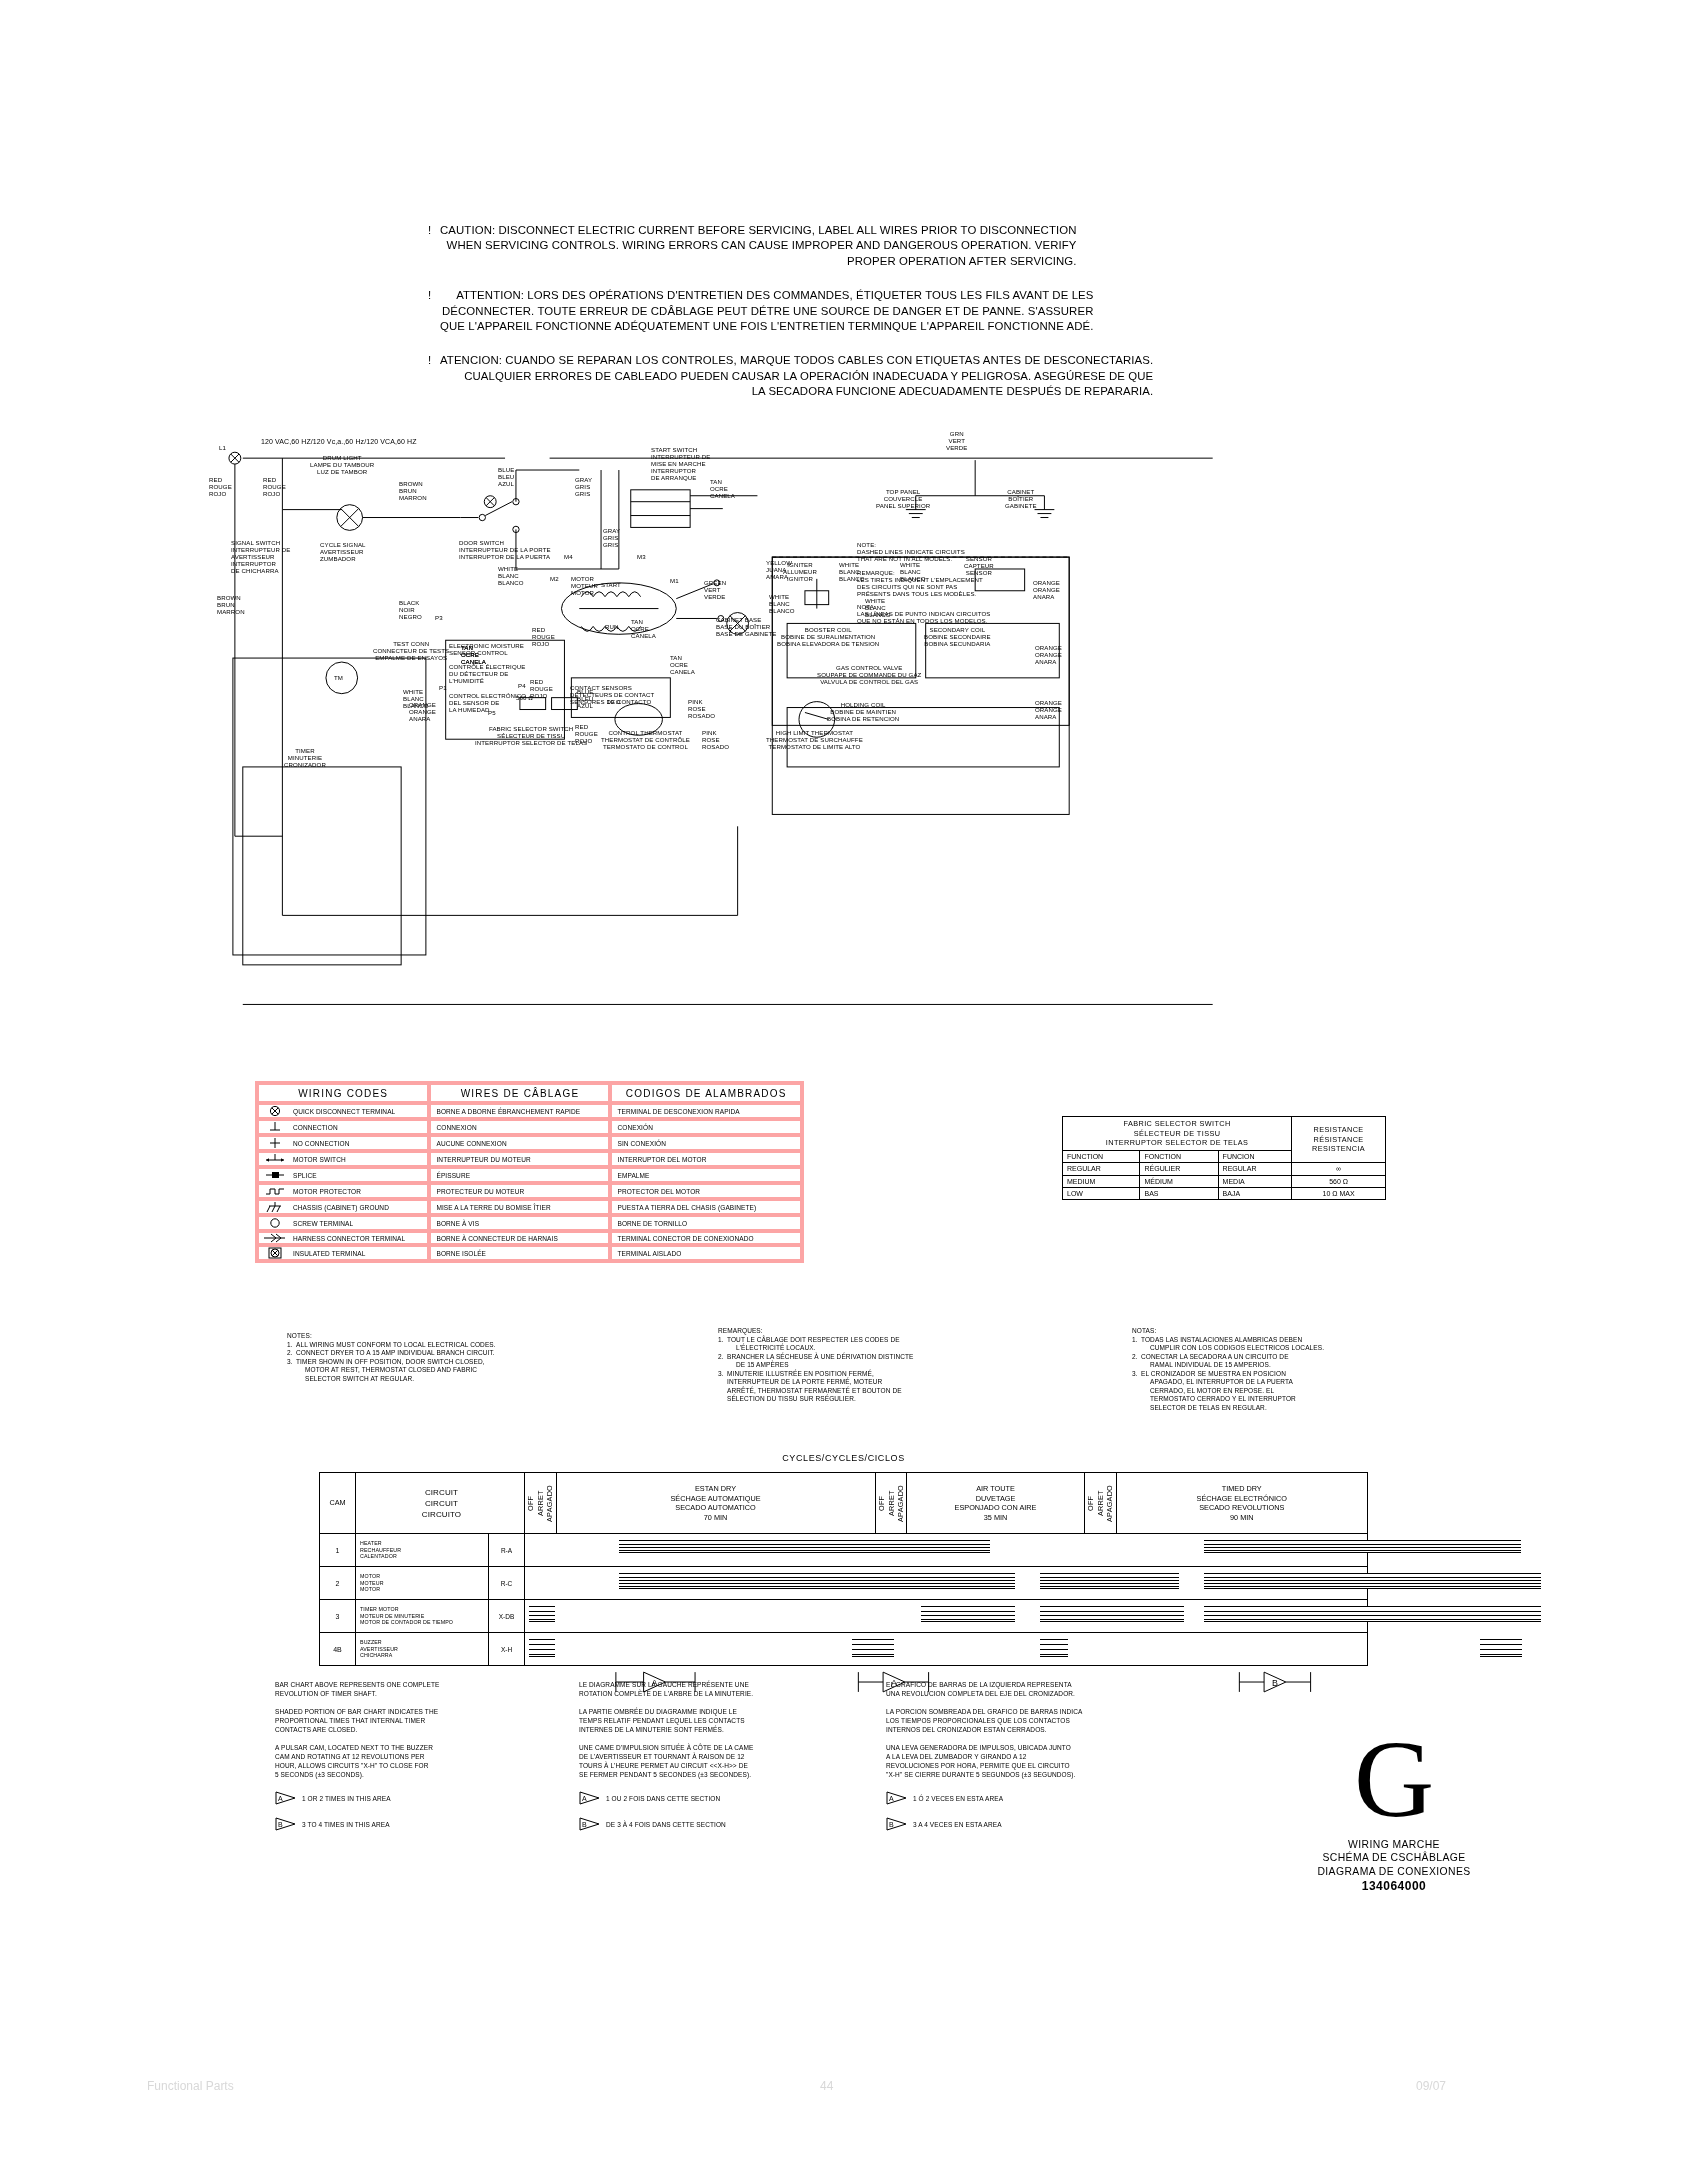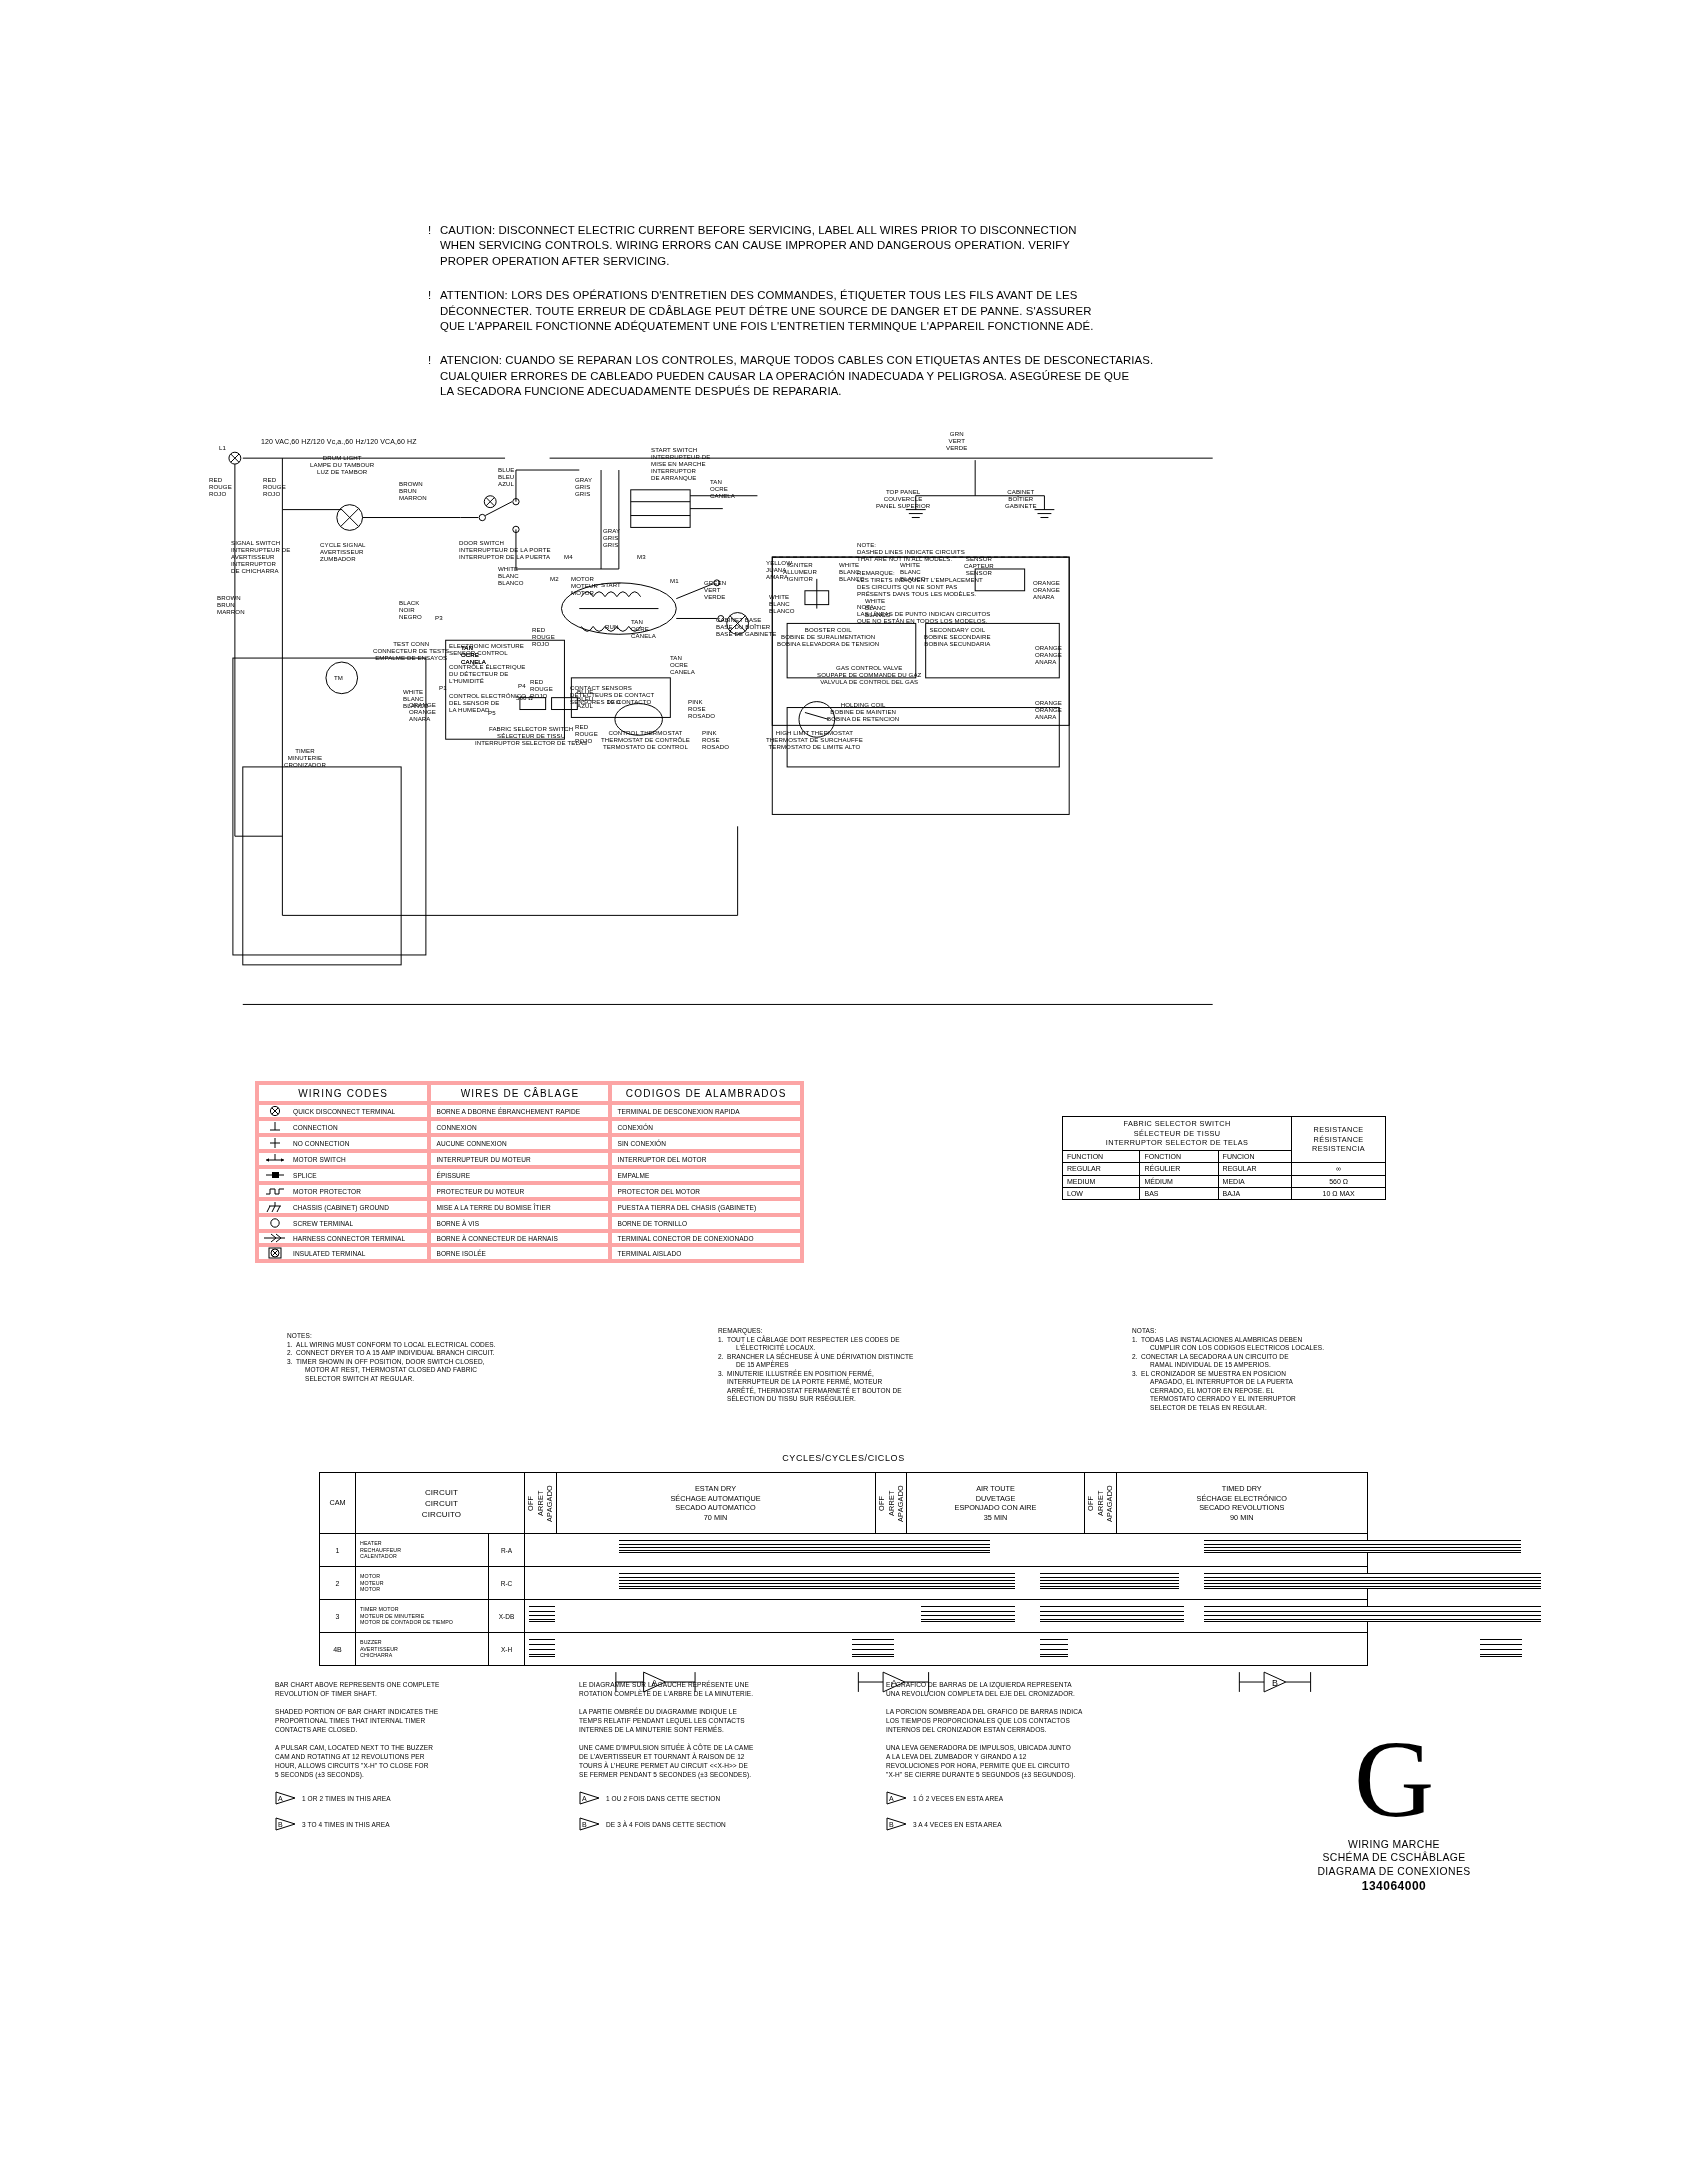"CAUTION: DISCONNECT ELECTRIC CURRENT" .warn-lines div { text-align: none -> right }
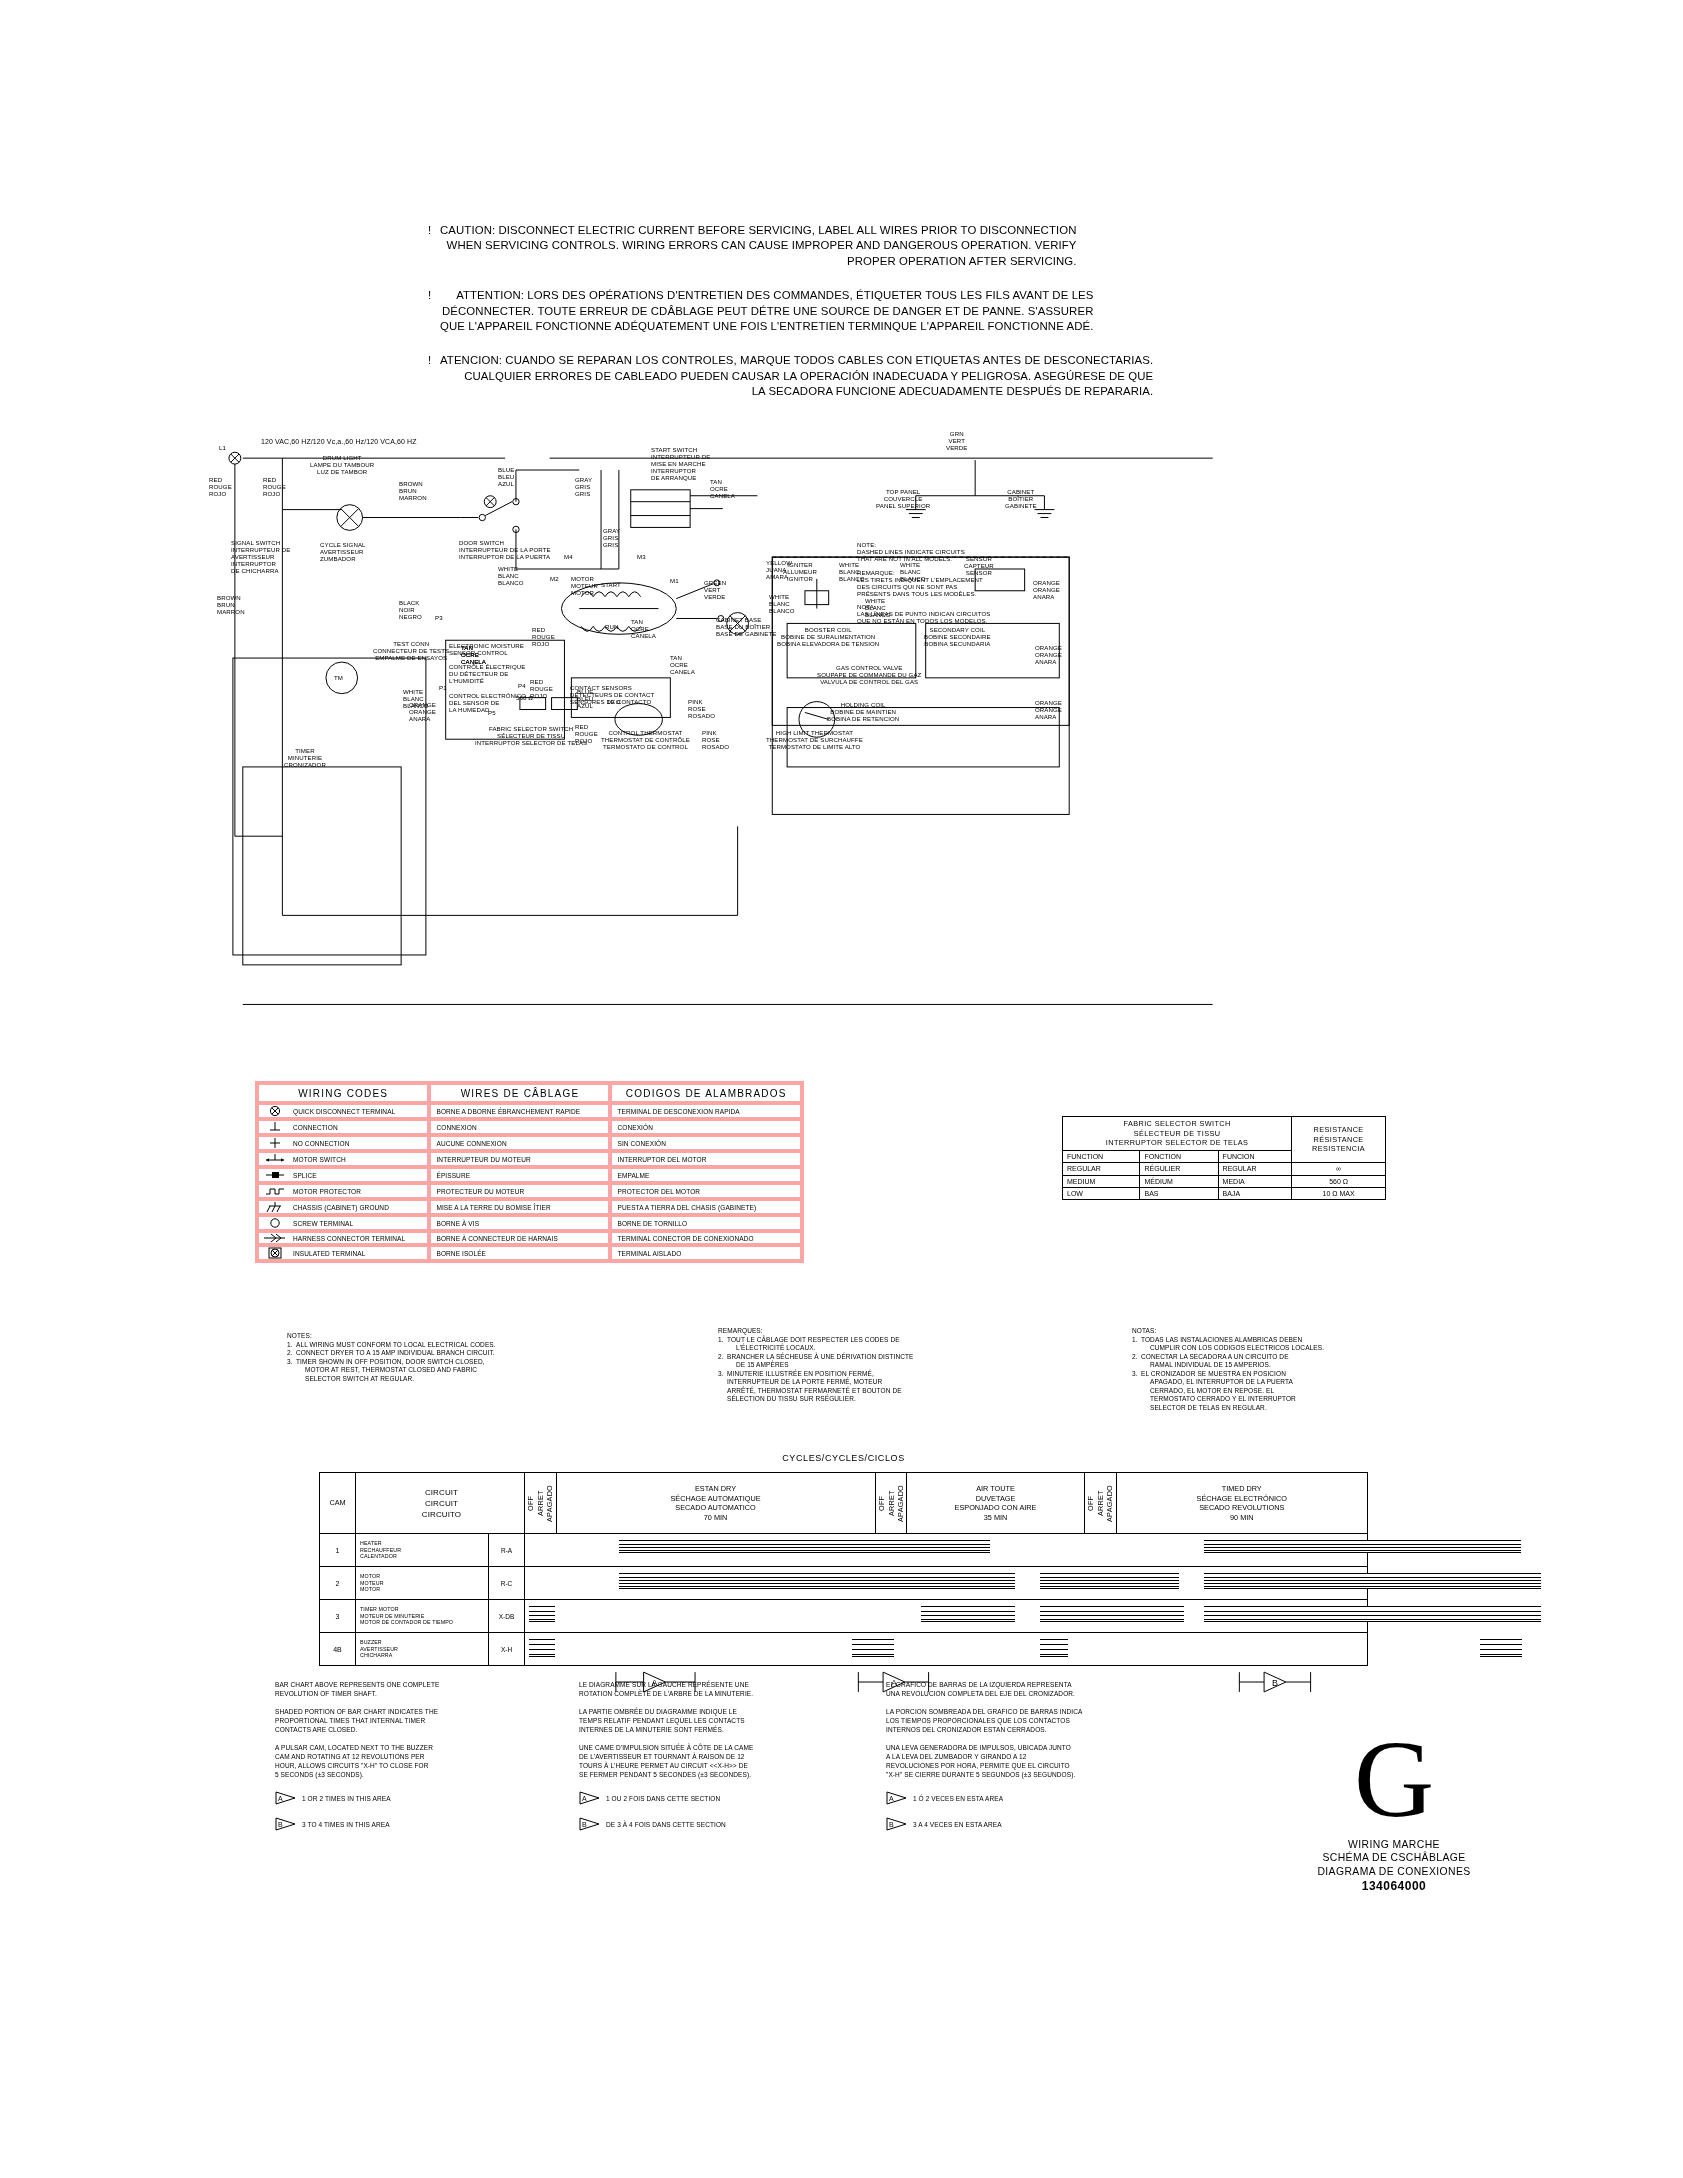"Functional Parts" div.footer { html: none -> <div> <div>Functional Parts</div> <div>44</div> <div>09/07</div> </div> }
